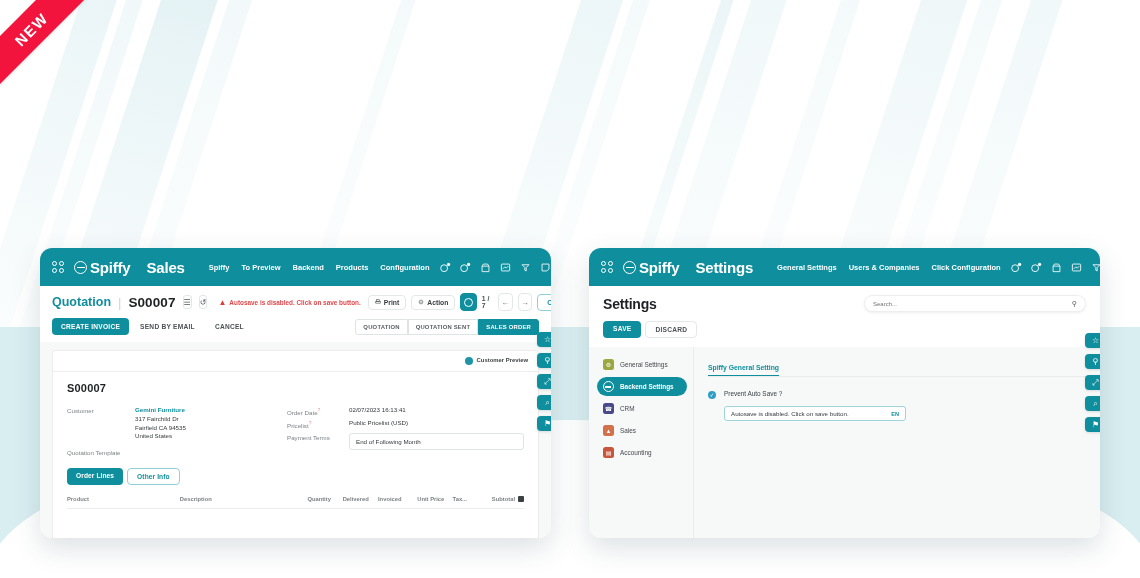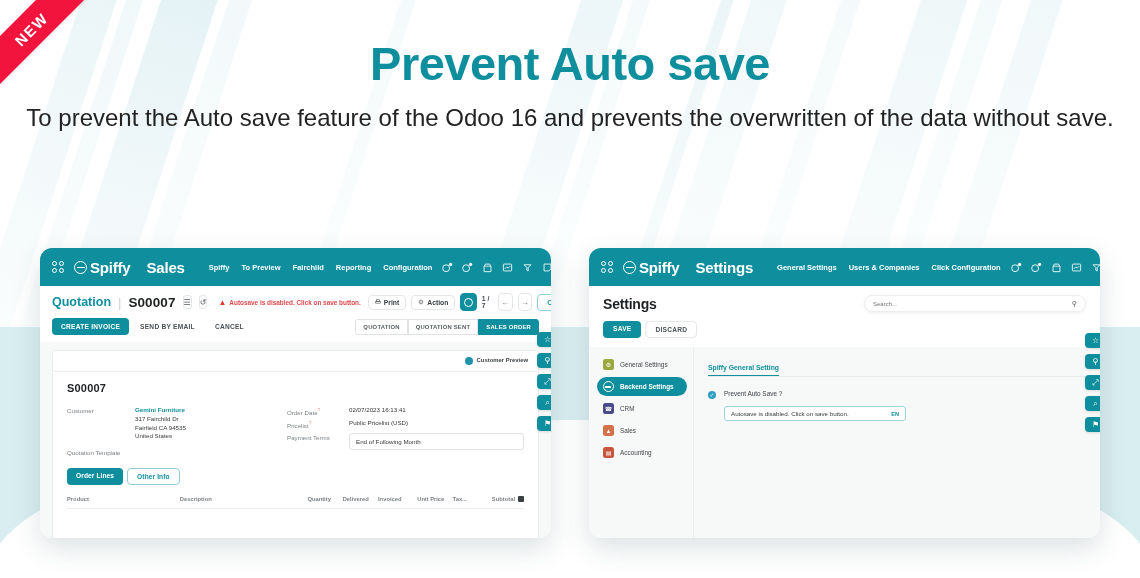"Prevent Auto save" div.hero { html: <div> <h1>Prevent Auto save</h1> <p>To prevent the Auto save feature of the Odoo 16 and prevents the overwritten of the data without save.</p> </div> -> none }
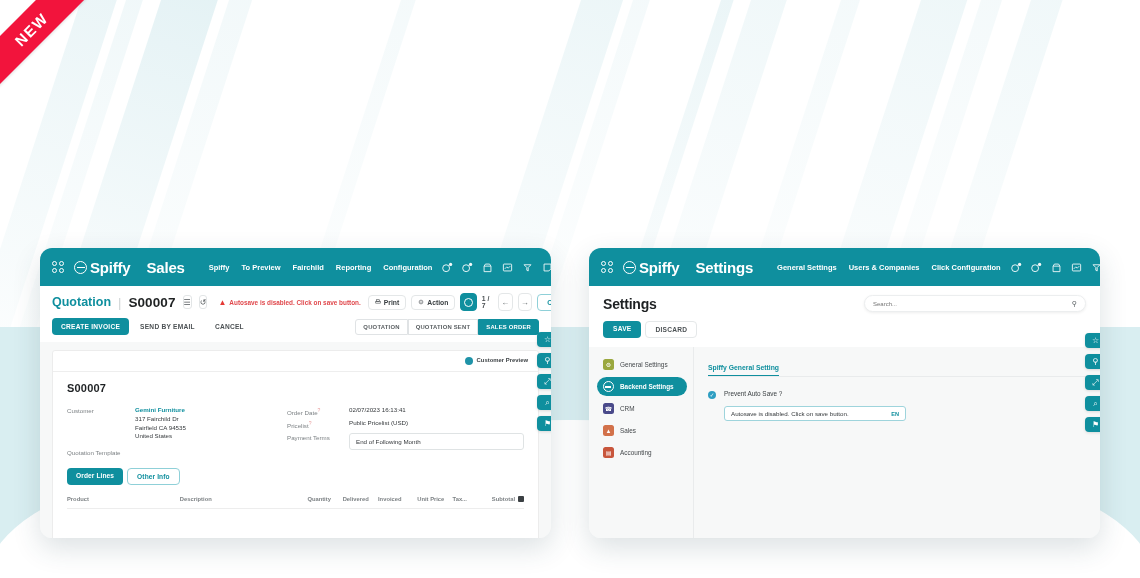"Fairchild" span { text: Fairchild -> Backend }
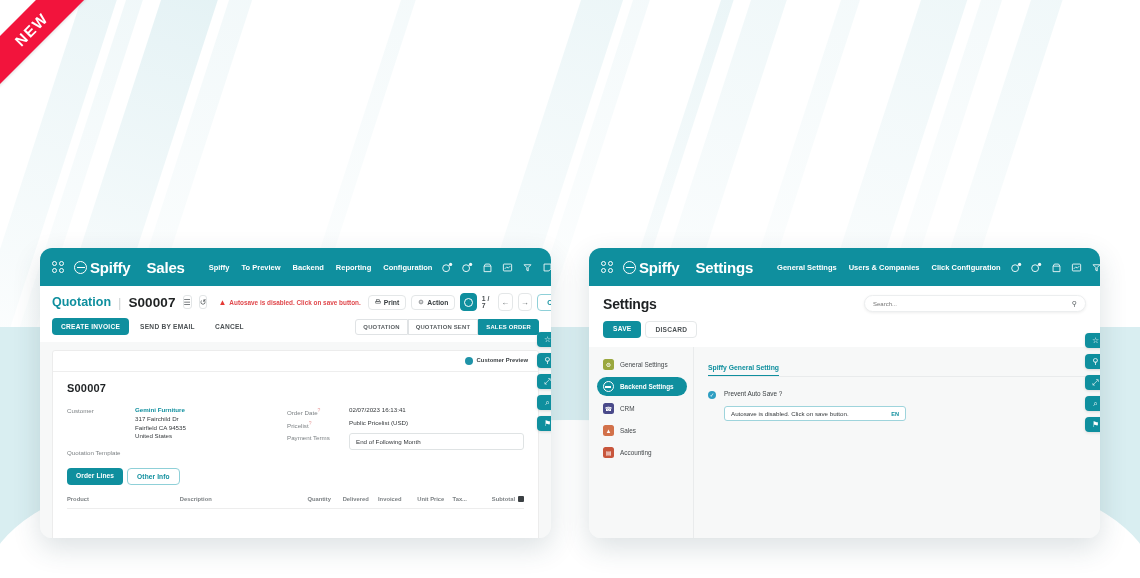"Reporting" span { text: Reporting -> Products }
